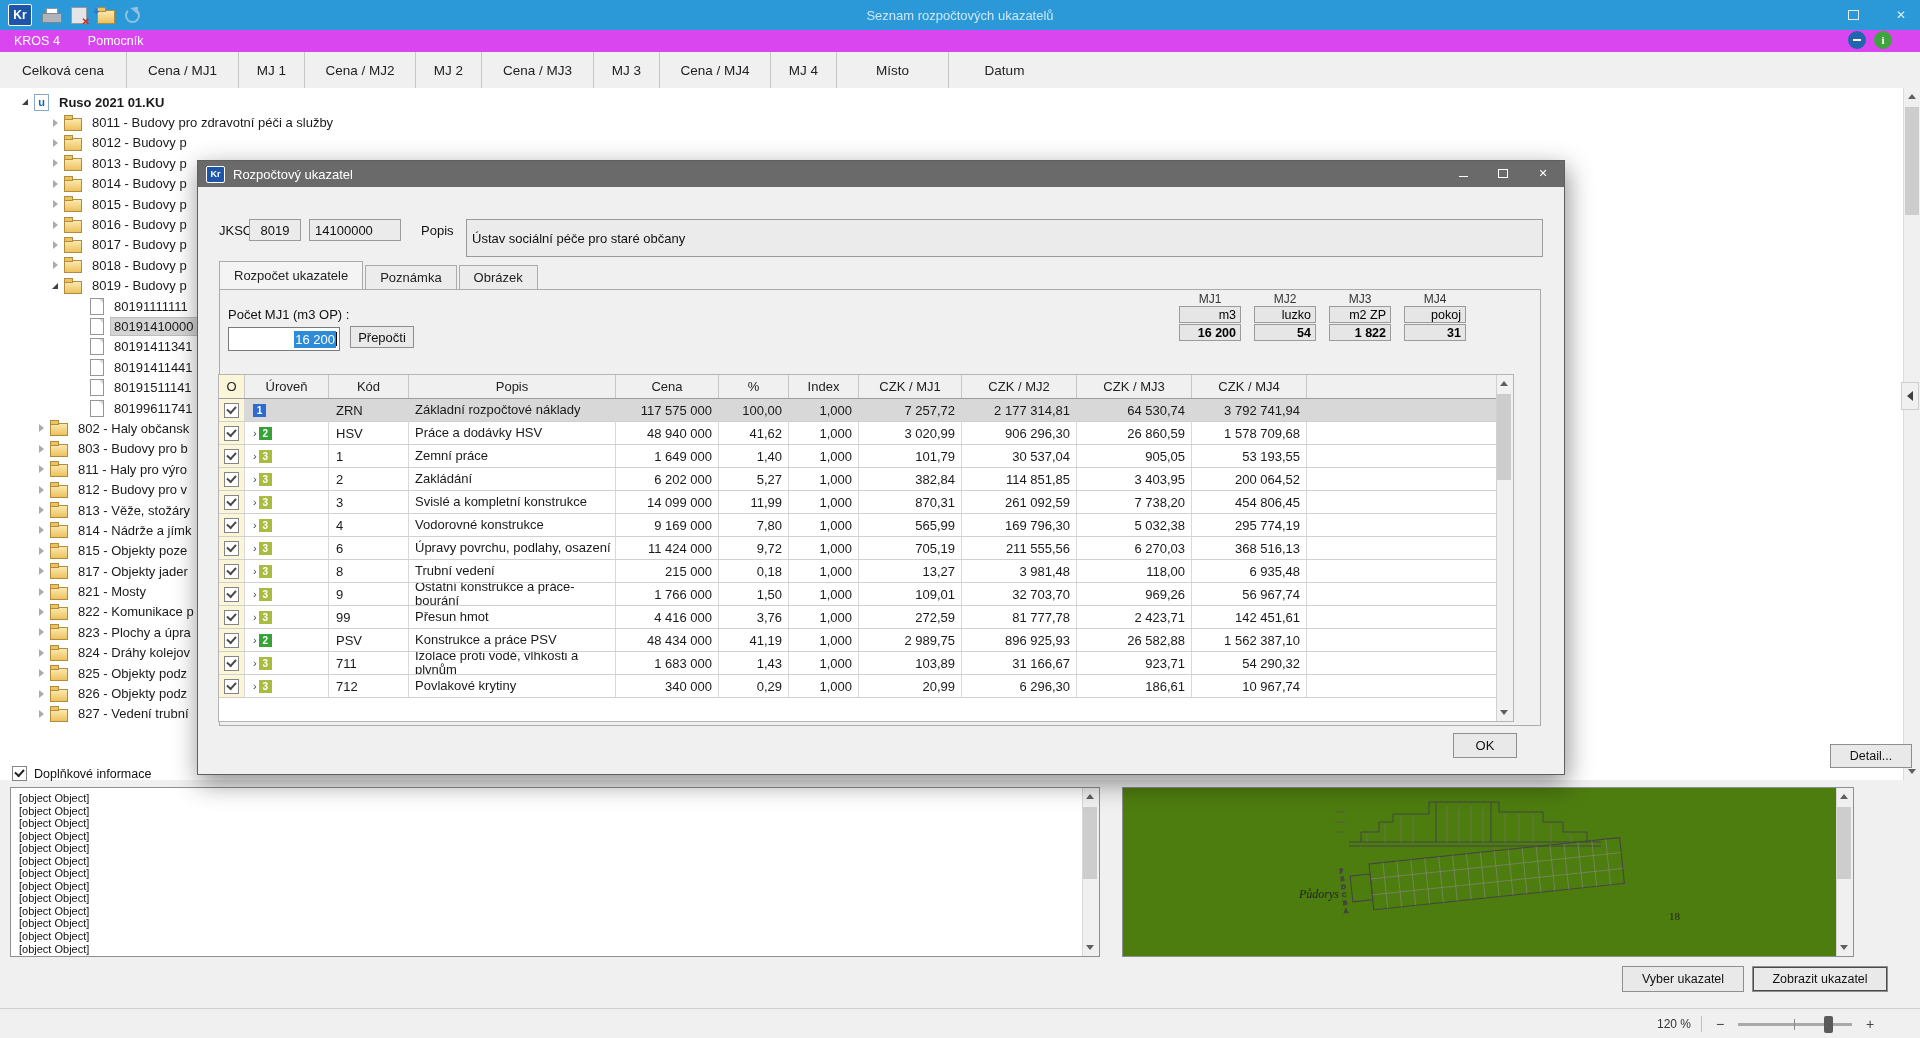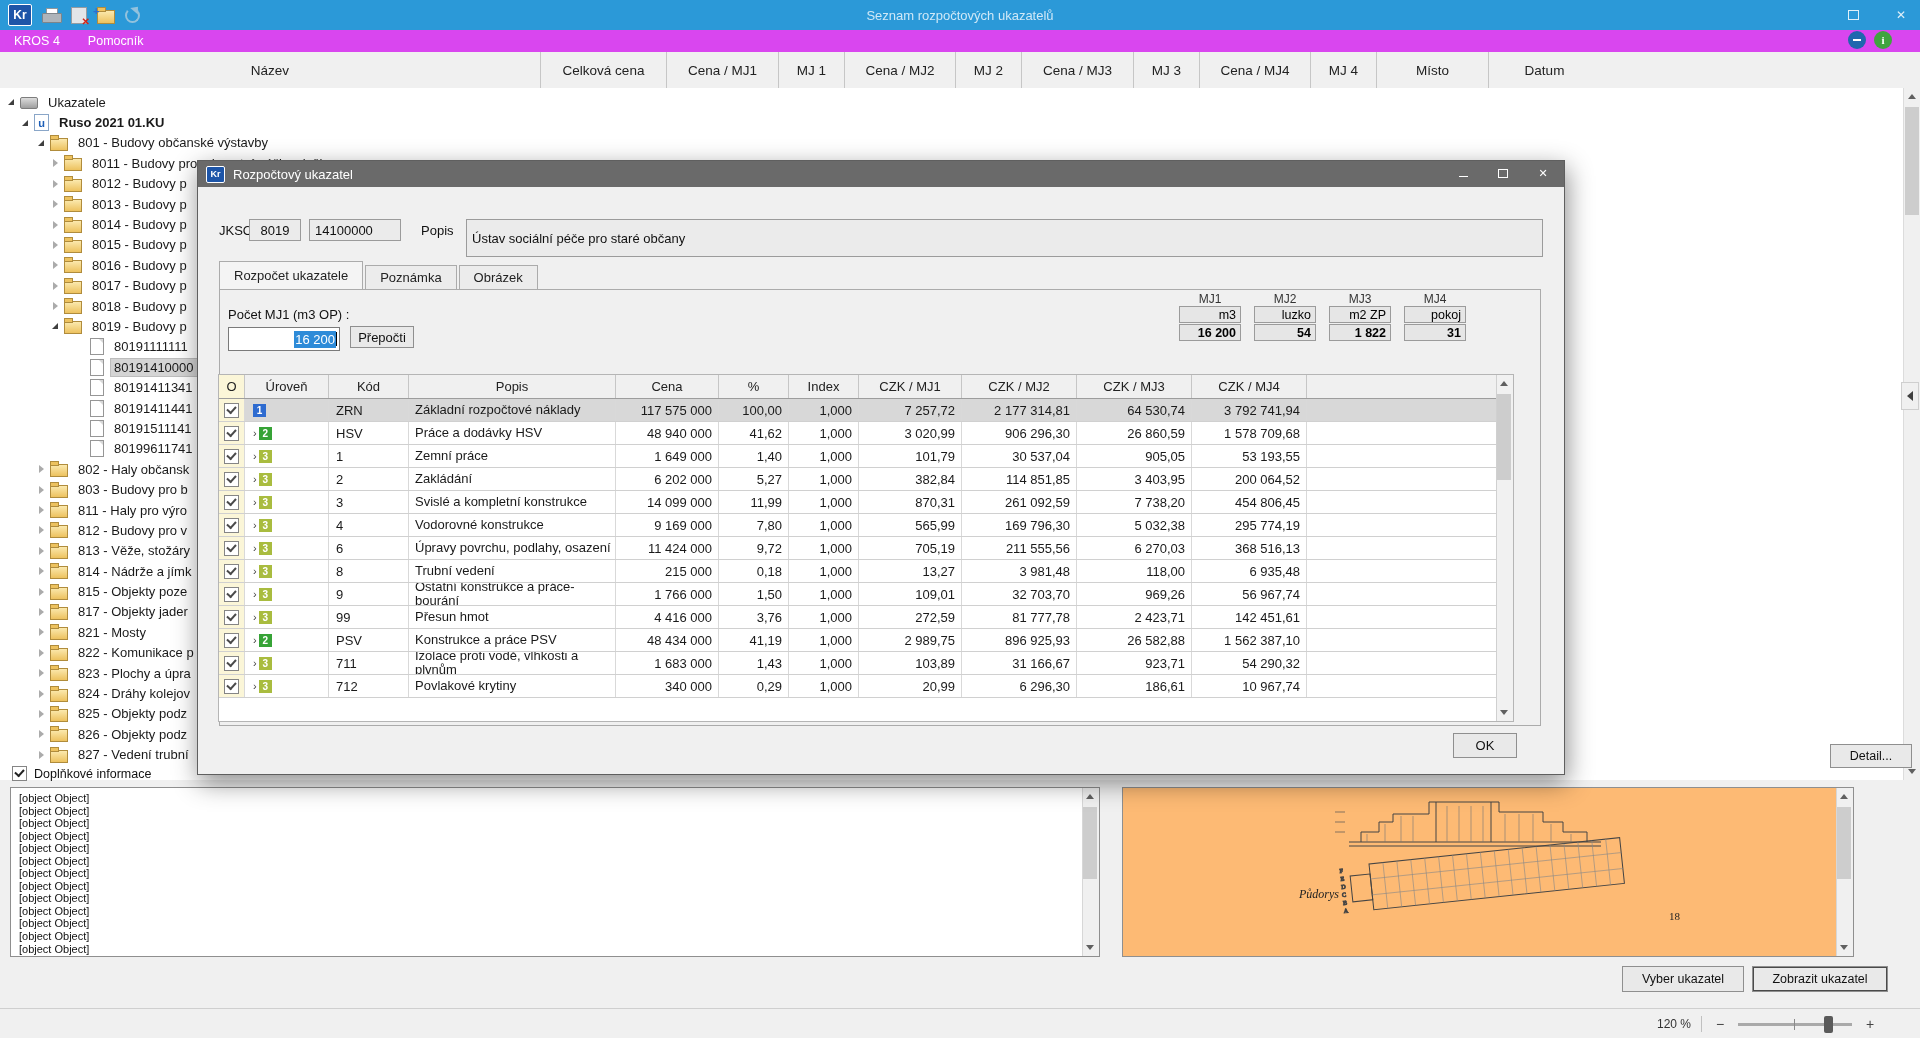"Název" div.colcell { html: <div>Název</div> -> none }
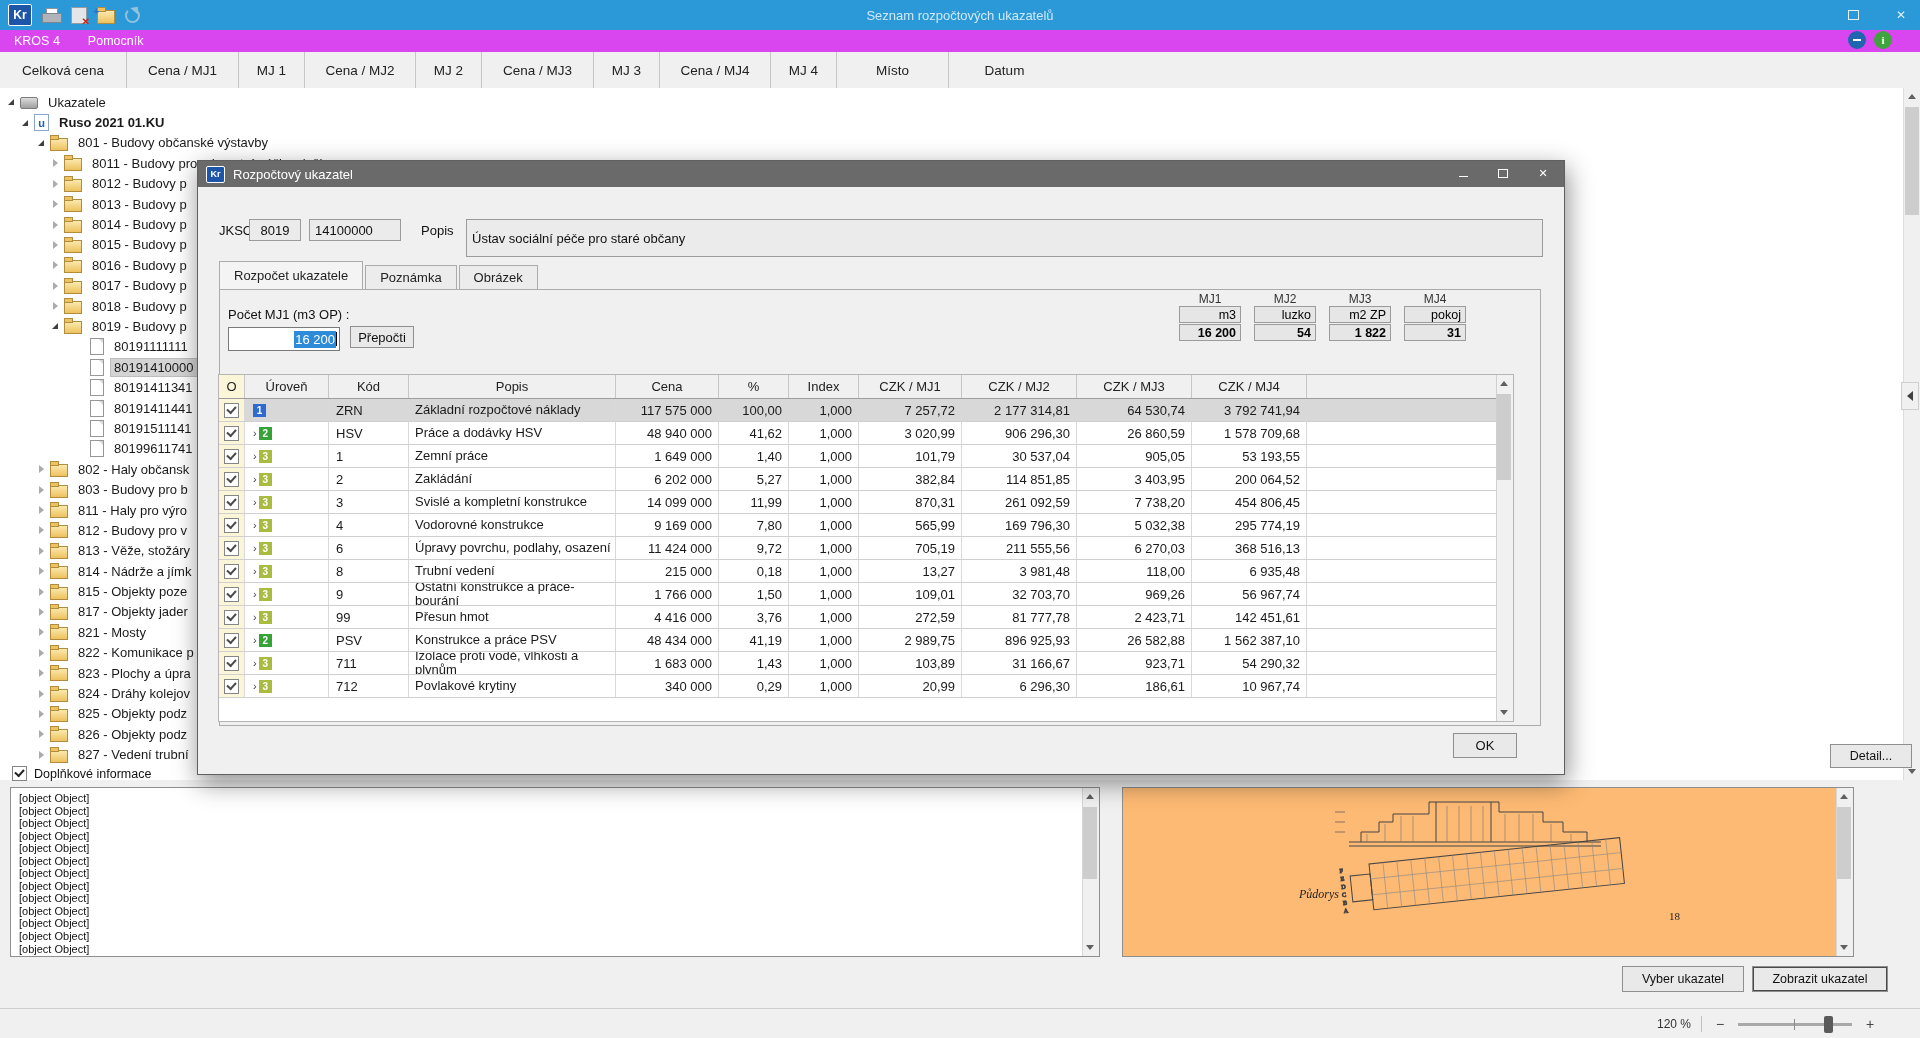"Ukazatele" div.trow { html: <div> <span></span> <span></span> <span><span>Ukazatele</span></span> </div> -> none }
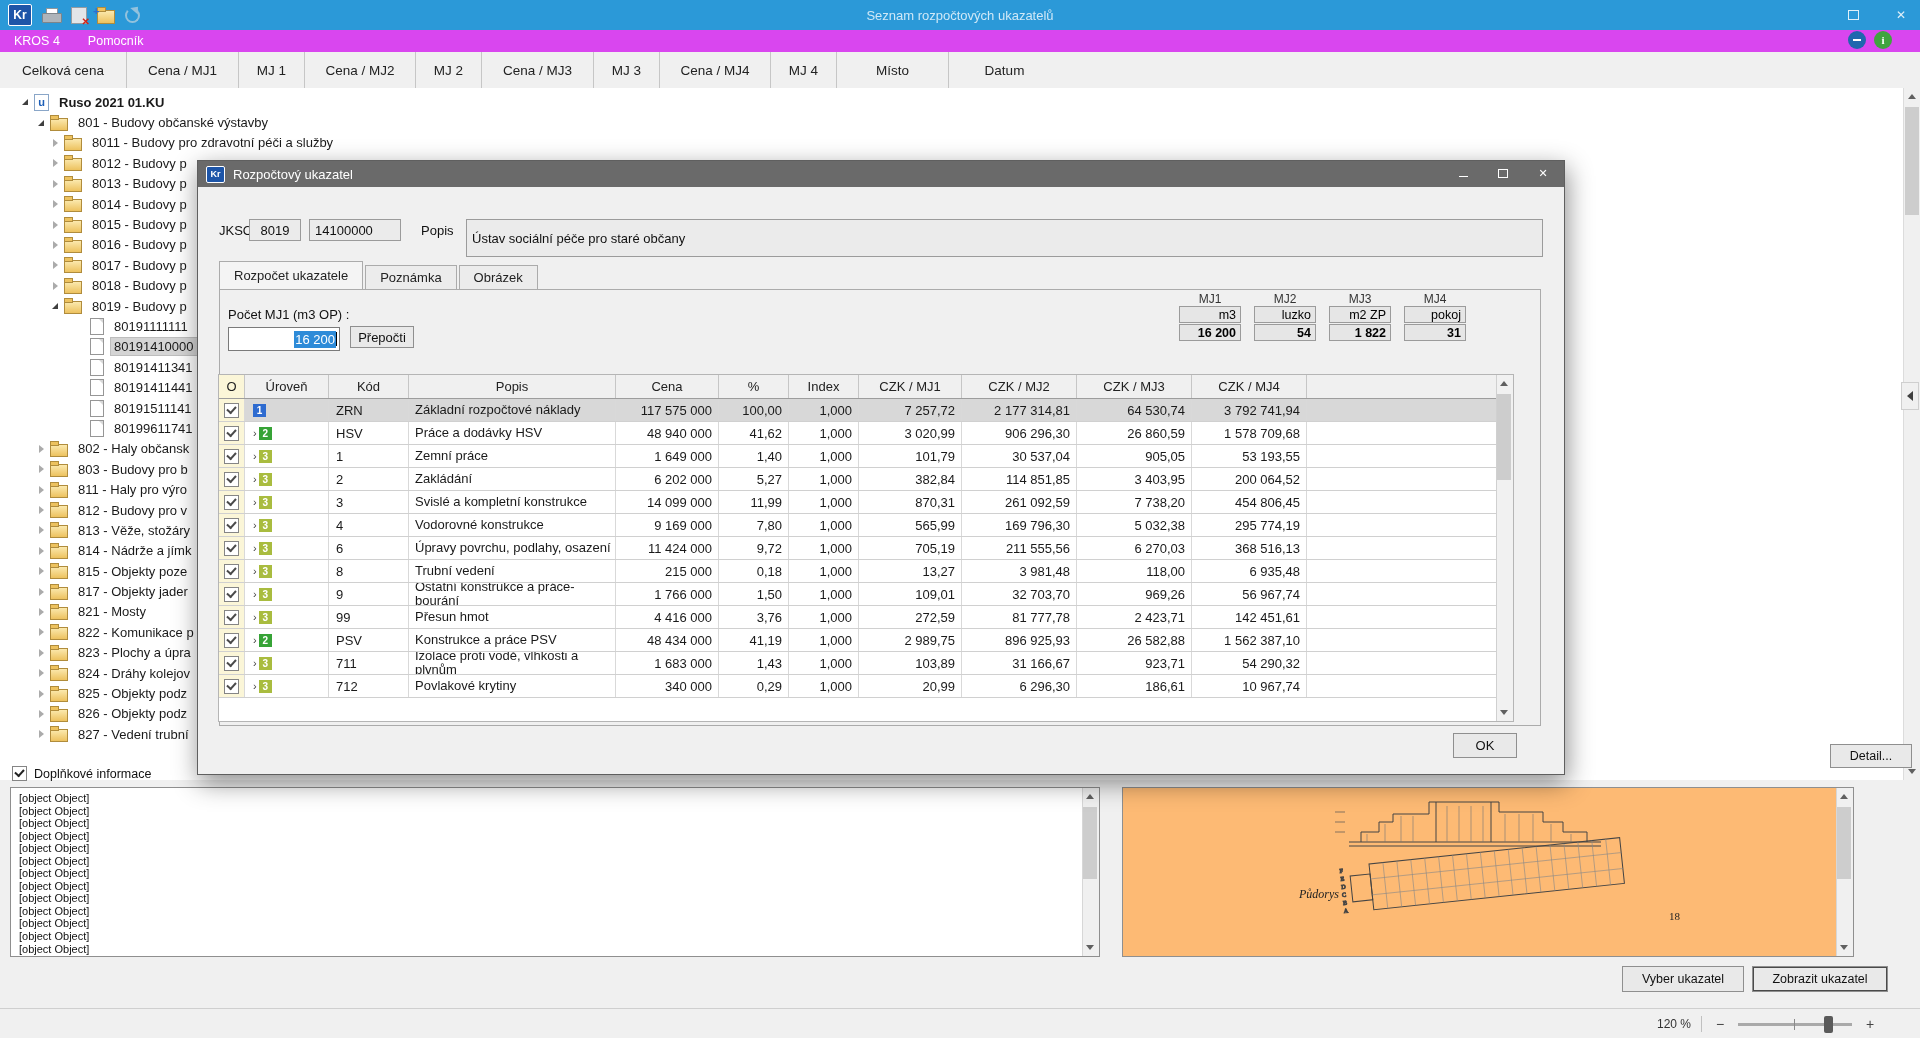"801 - Budovy občanské výstavby" div.trow { html: <div> <span></span> <span></span> <span><span>801 - Budovy občanské výstavby</span></span> </div> -> none }
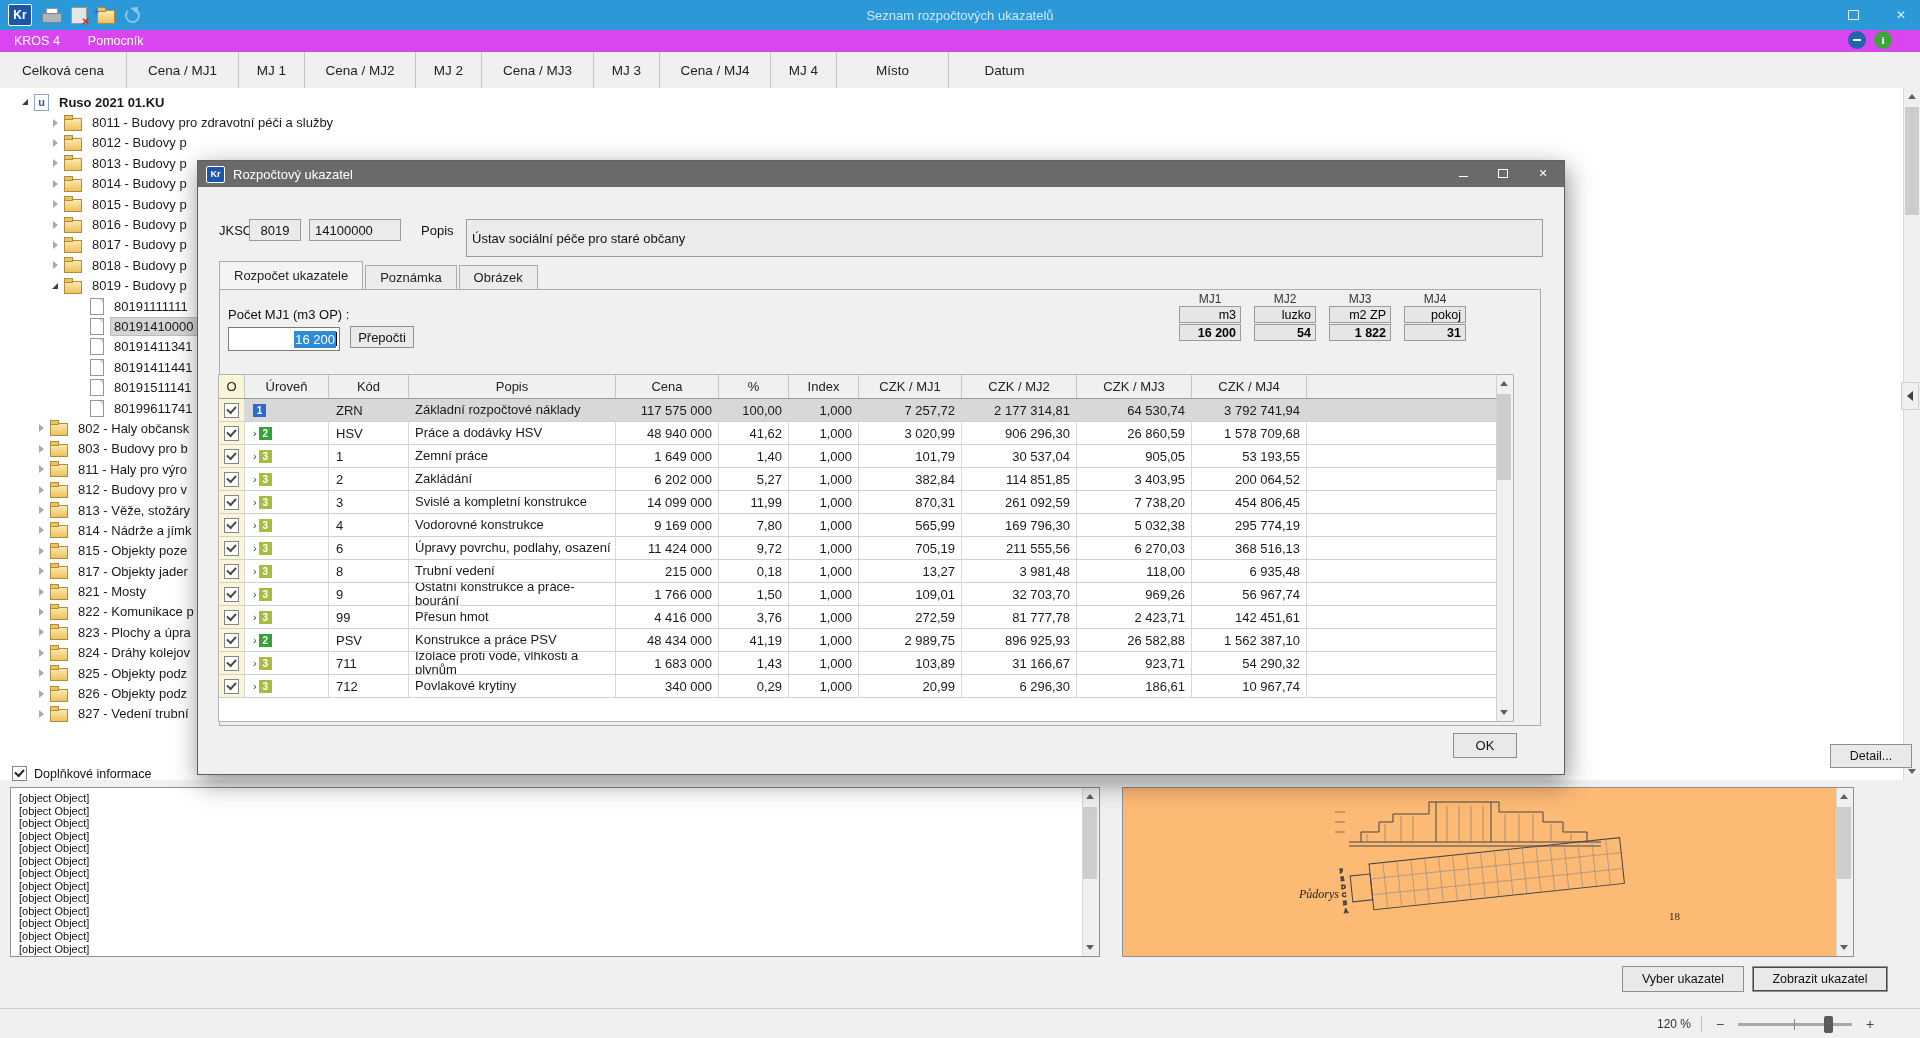"Půdorys" .img-panel { background: #fdba74 -> #4d7c0f }
